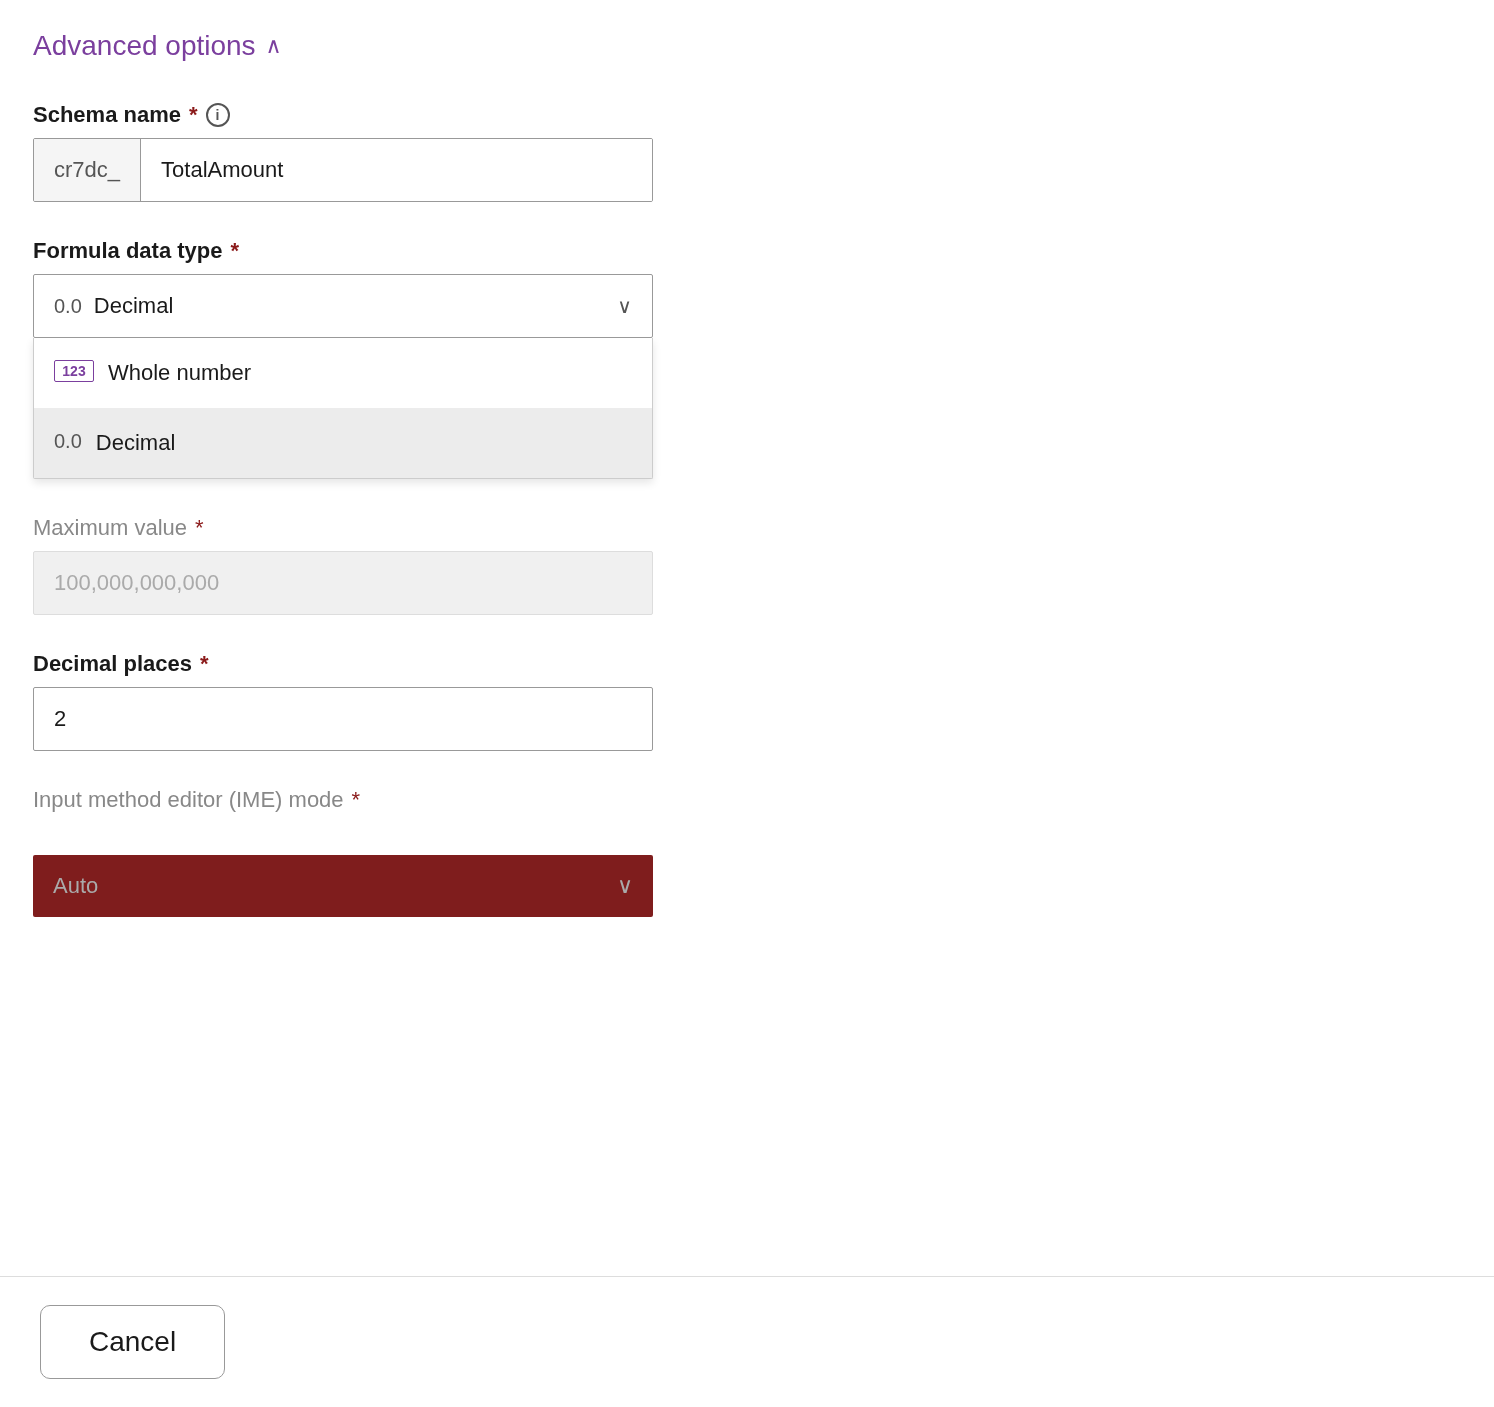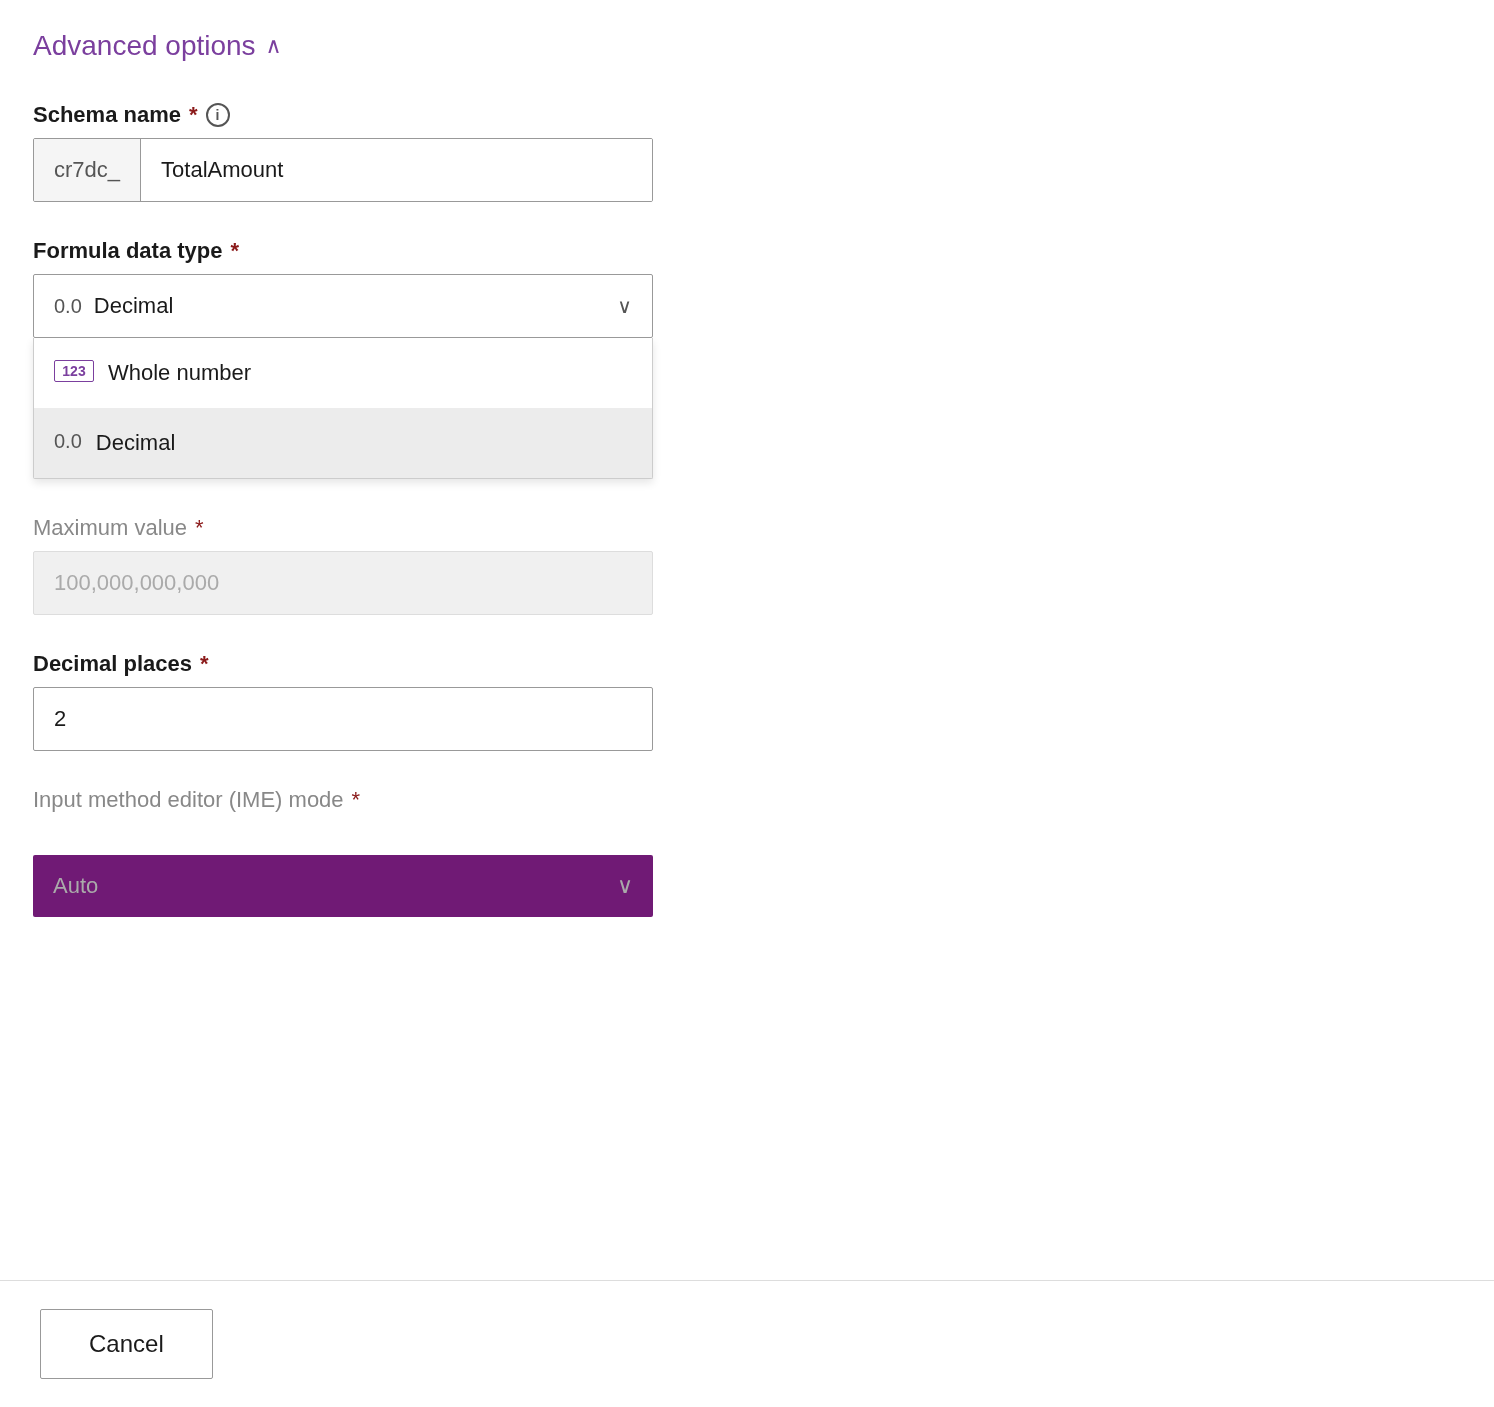"Auto" .ime-dropdown { background: #701a75 -> #7f1d1d }
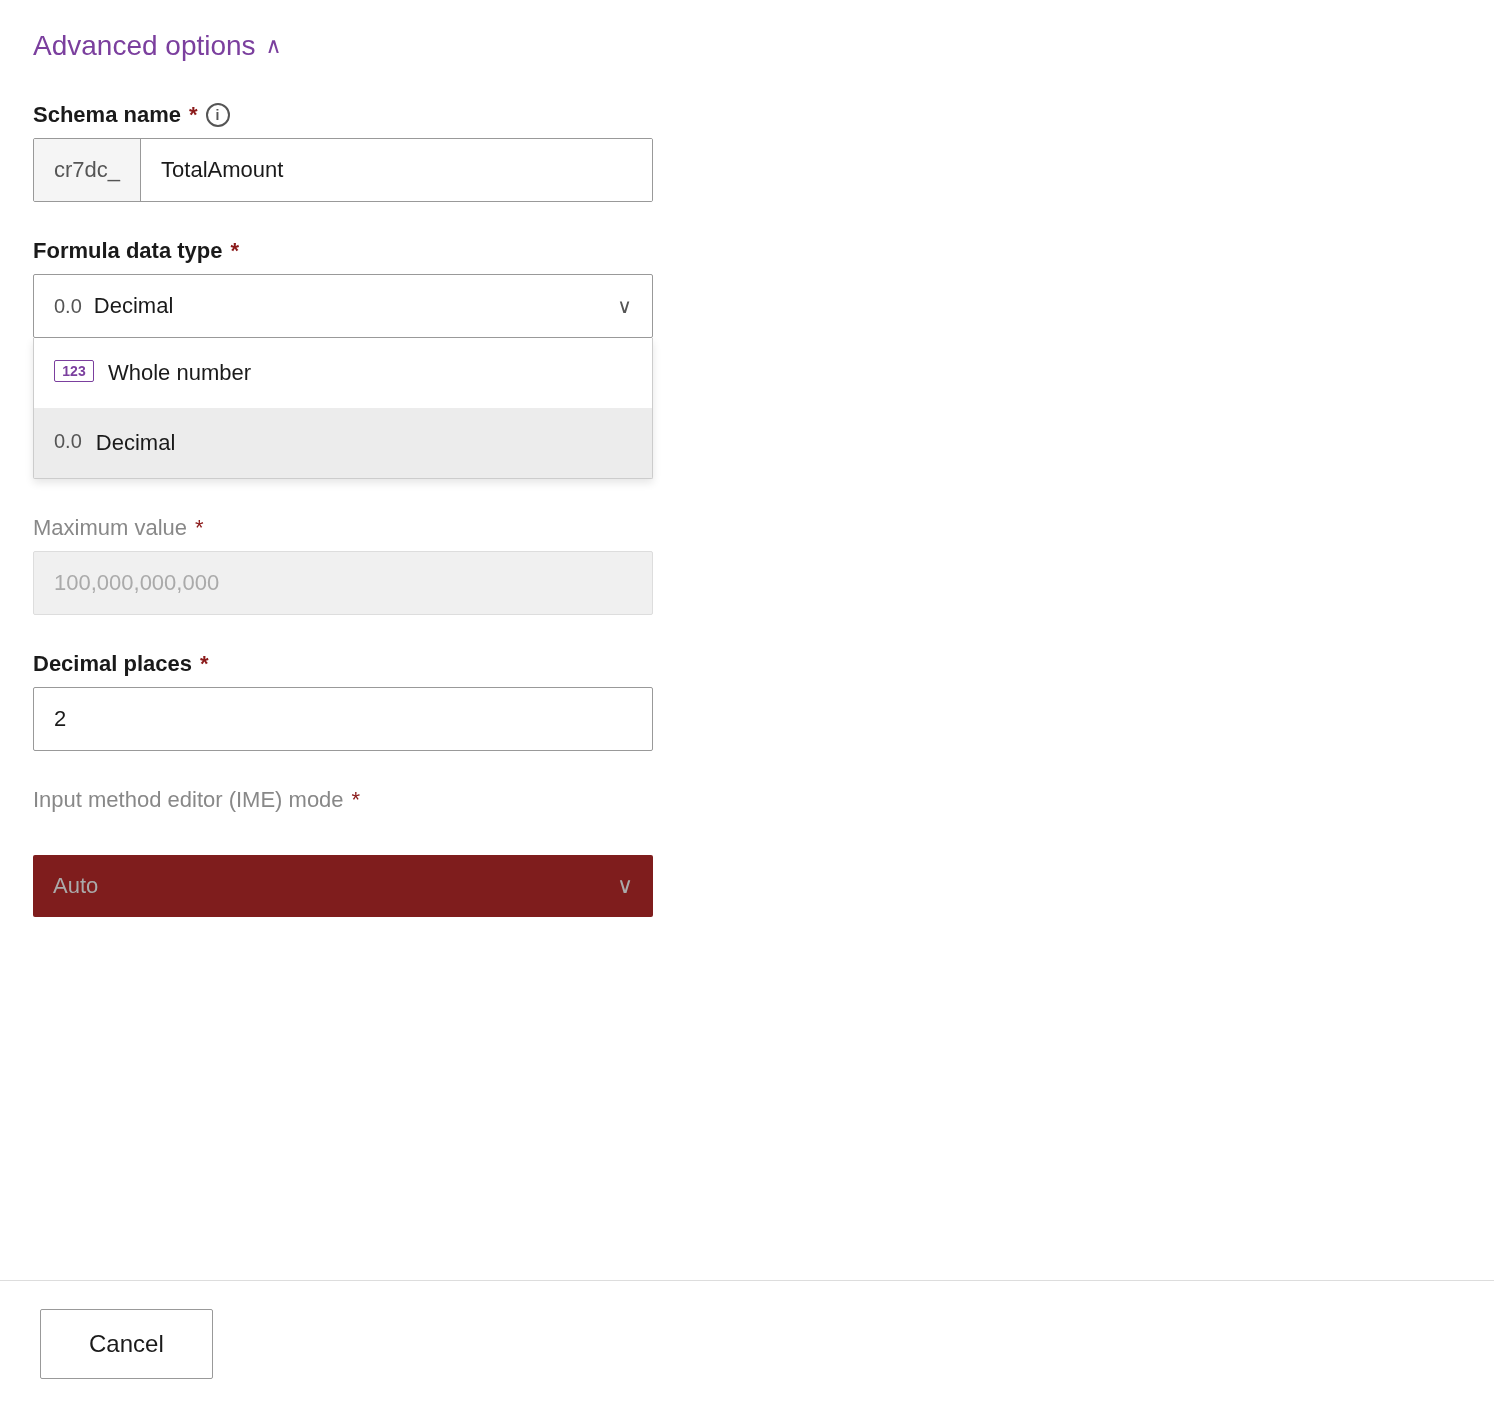"Cancel" .cancel-button { border-radius: 2px -> 10px; font-size: 24px -> 28px }
